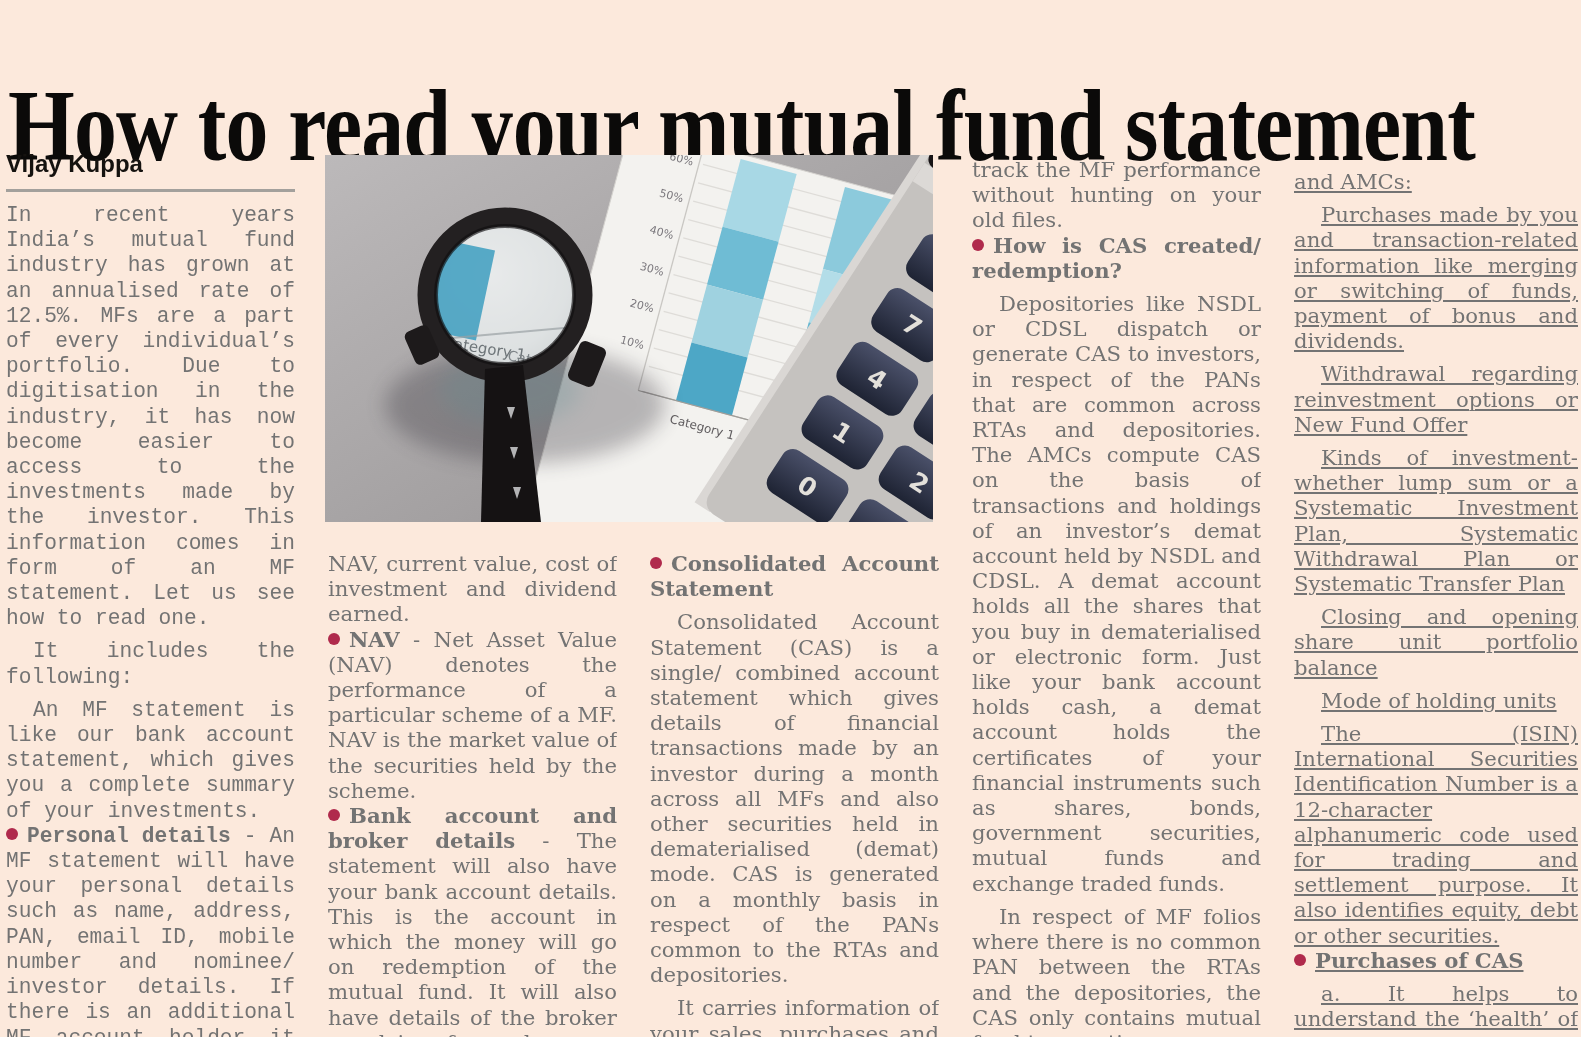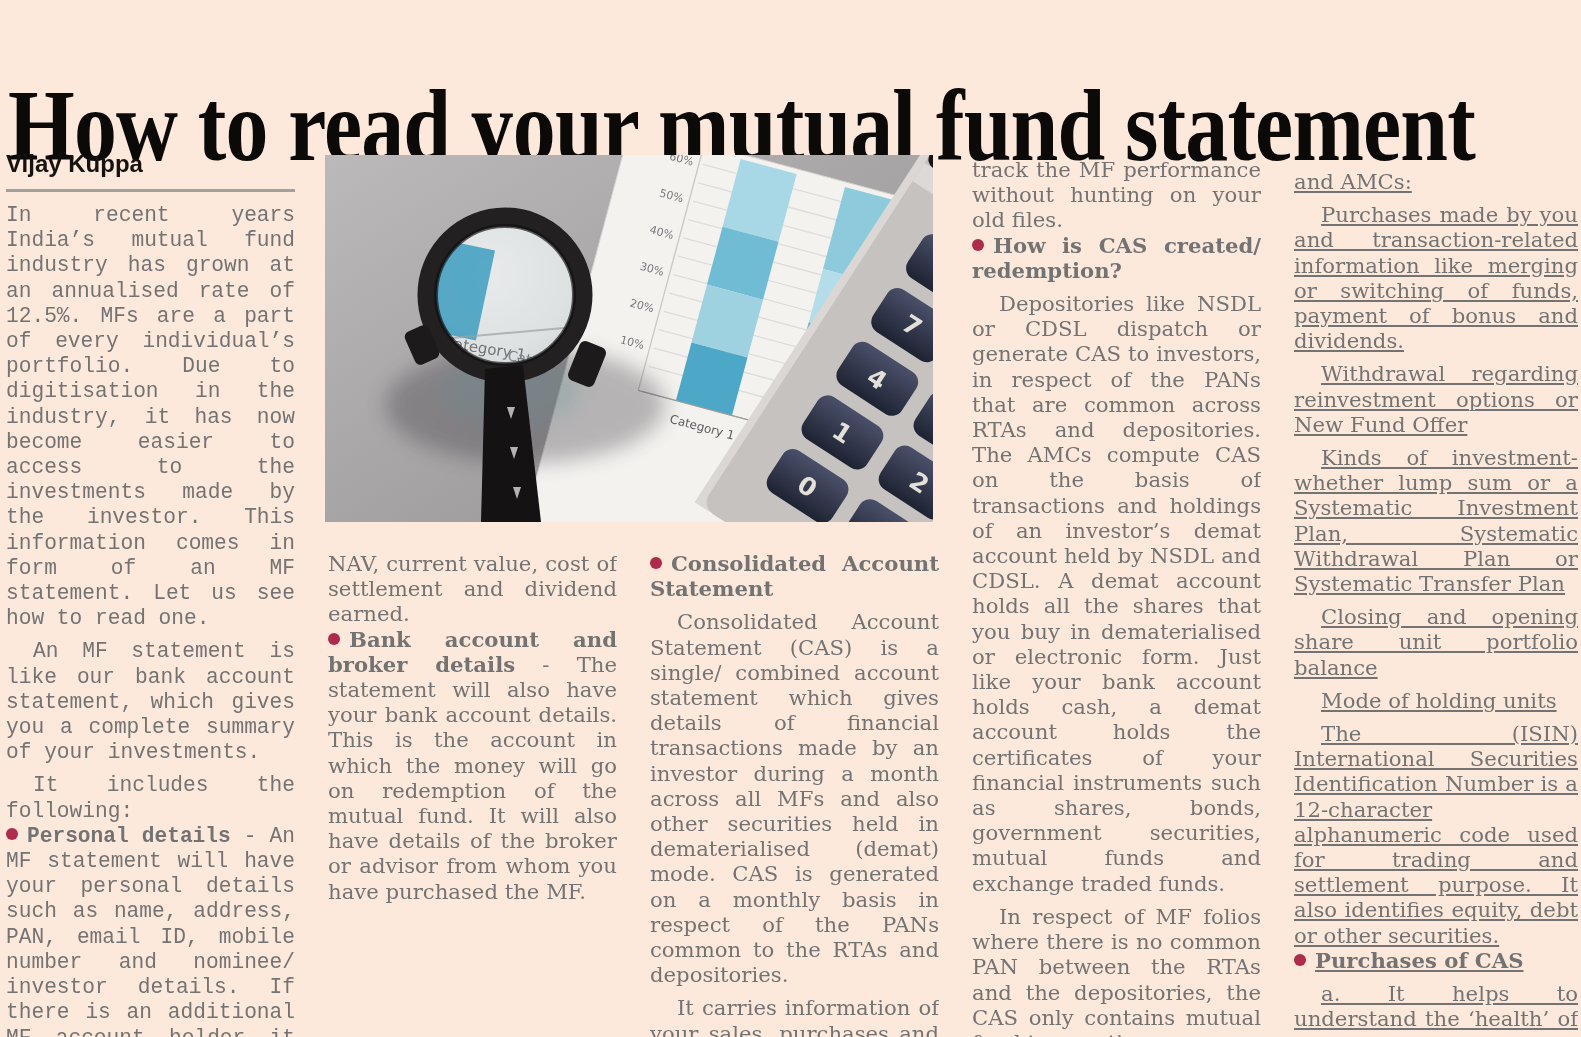"NAV, current value, cost of" p.para { text: settlement -> investment }
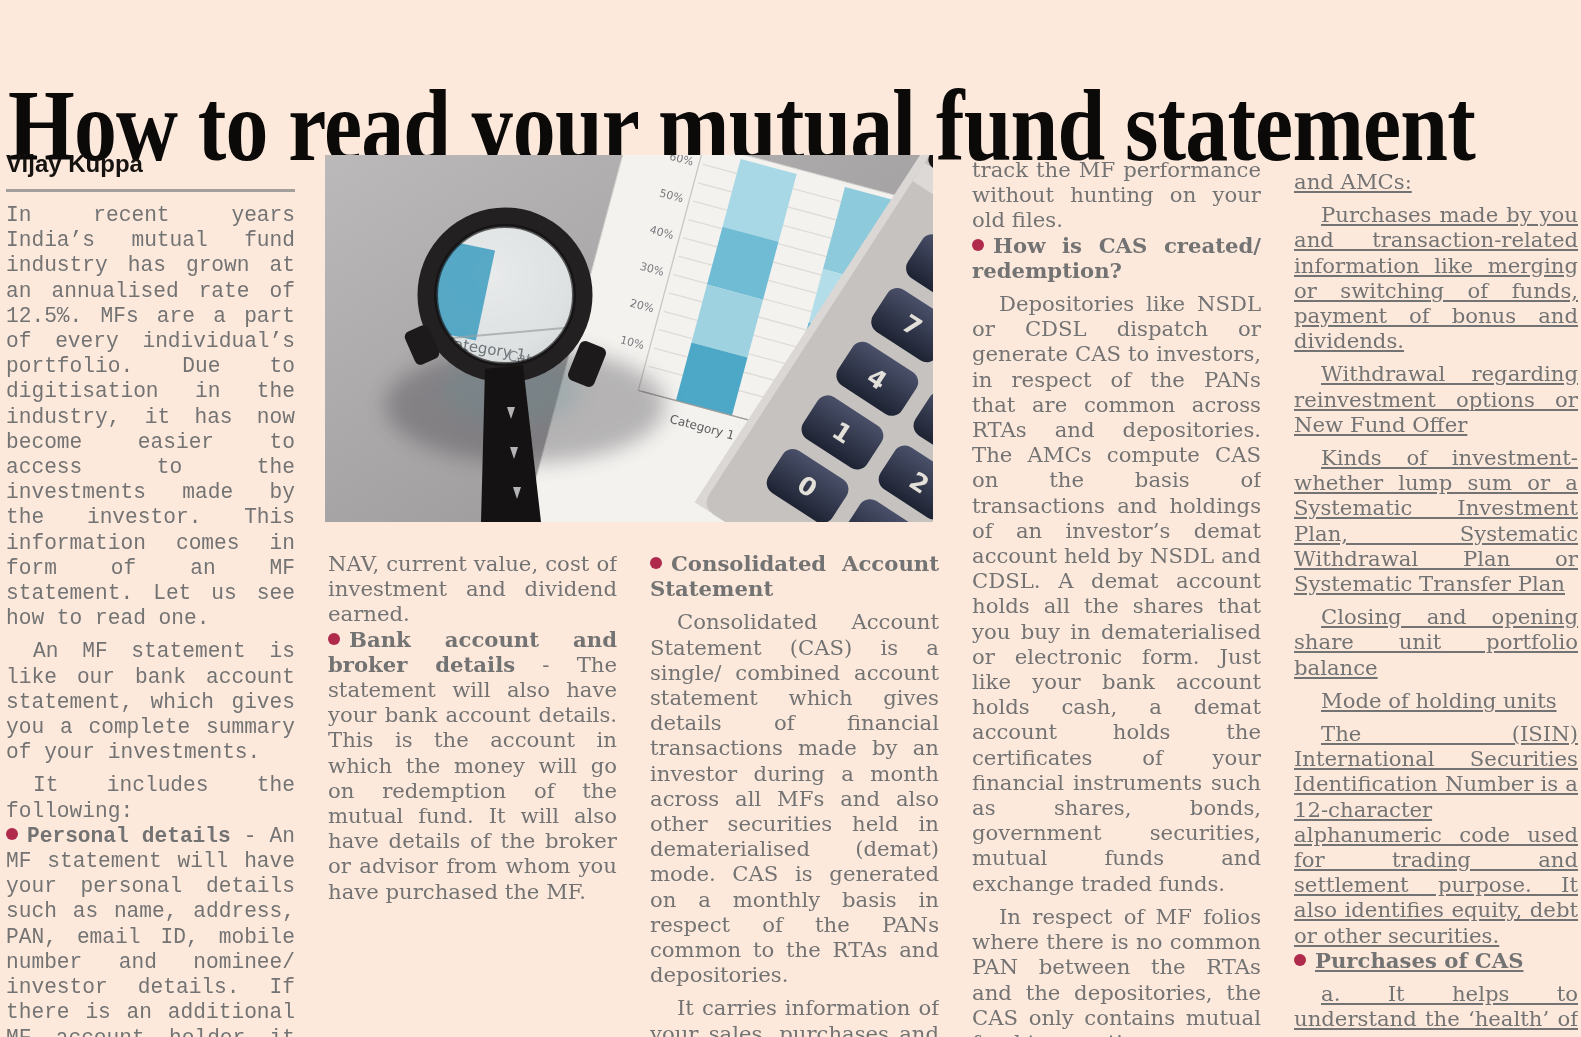"NAV - Net Asset Value" p.para { html: none -> <p><span></span><b>NAV</b> - Net Asset Value (NAV) denotes the performance of a particular scheme of a MF. NAV is the market value of the securities held by the scheme.</p> }
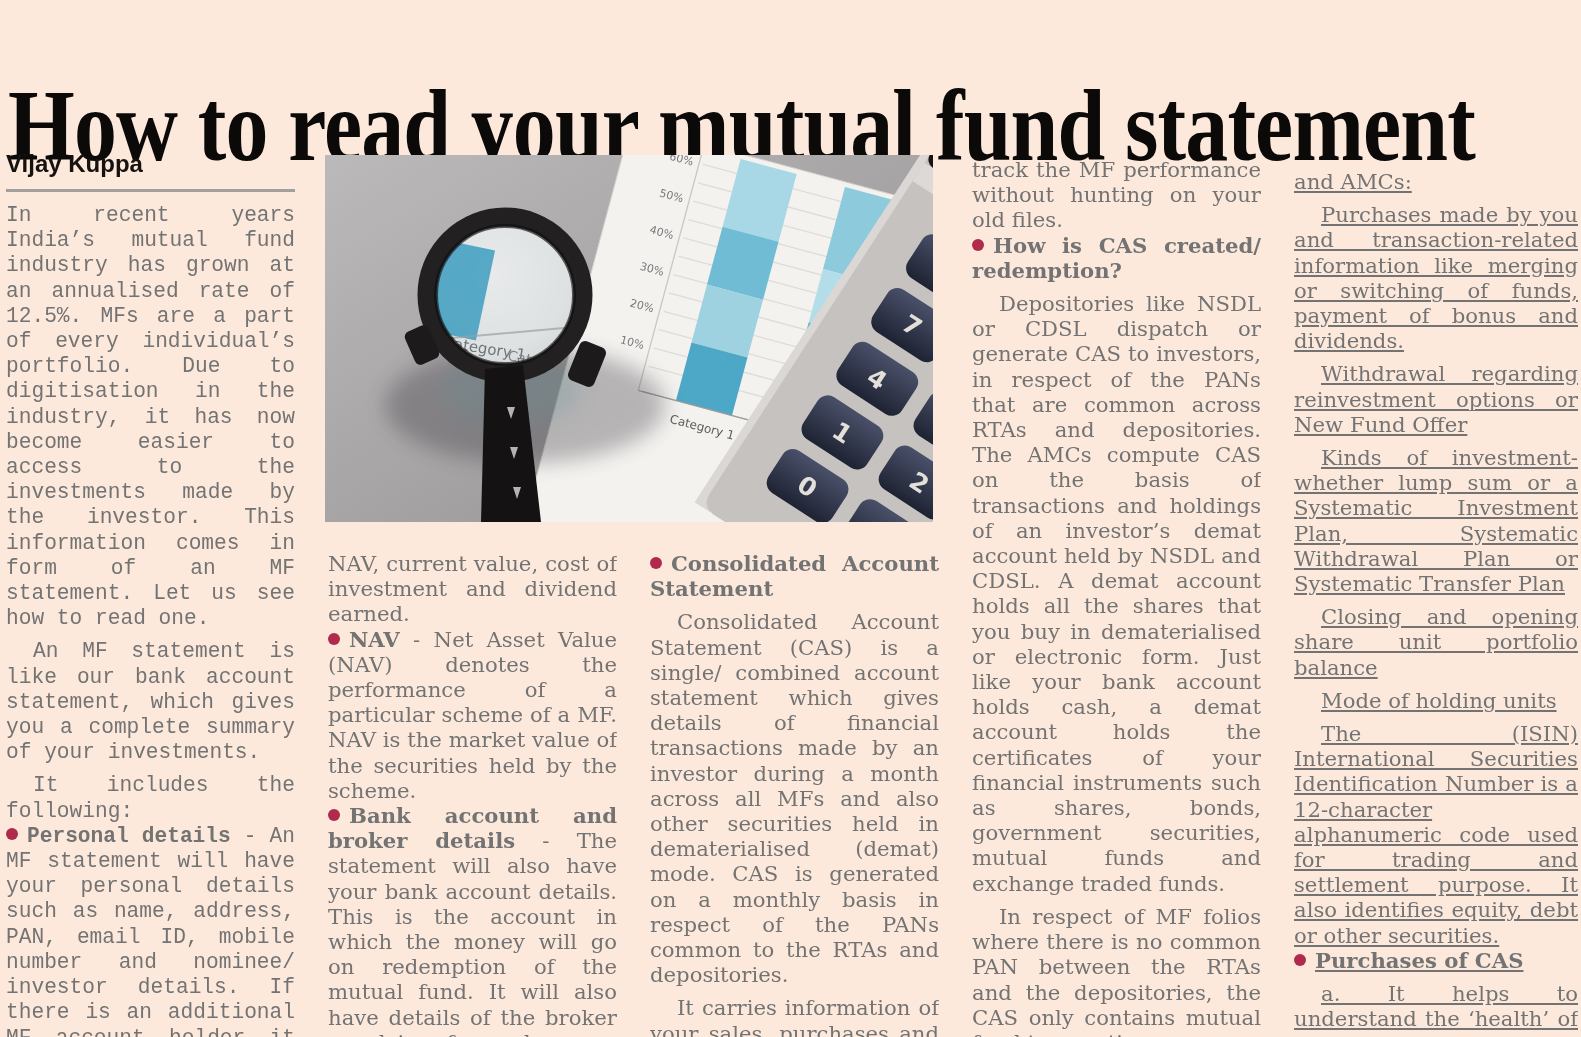"An MF statement is like" p.para { order: before "It includes the following:" -> after "It includes the following:" }
